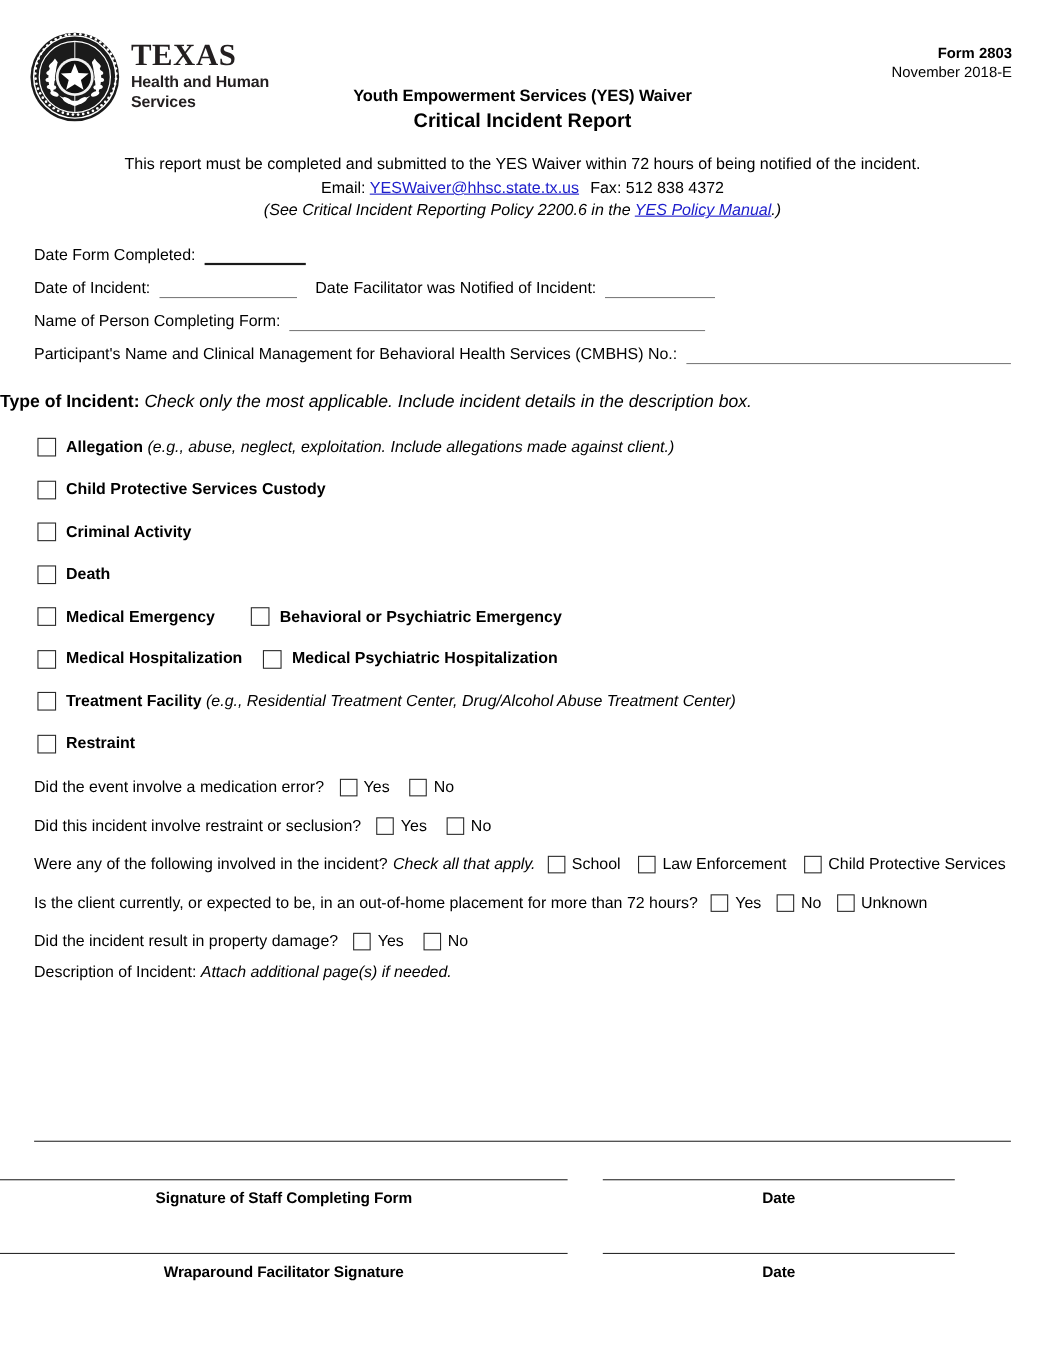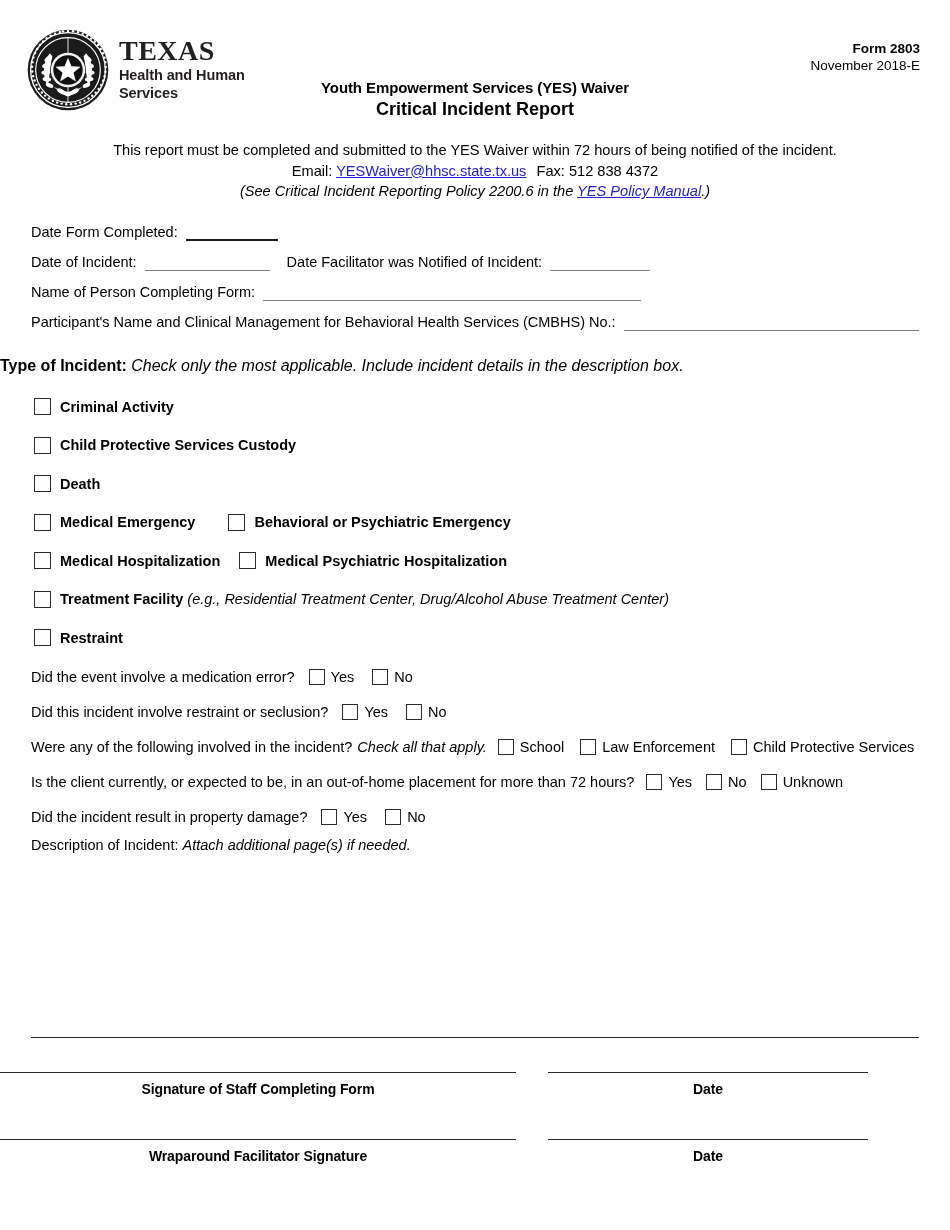"Allegation (e.g., abuse, neglect," div.cb-row { html: none -> <div> <span></span> <span><span>Allegation</span> <span>(e.g., abuse, neglect, exploitation. Include allegations made against client.)</span></span> </div> }
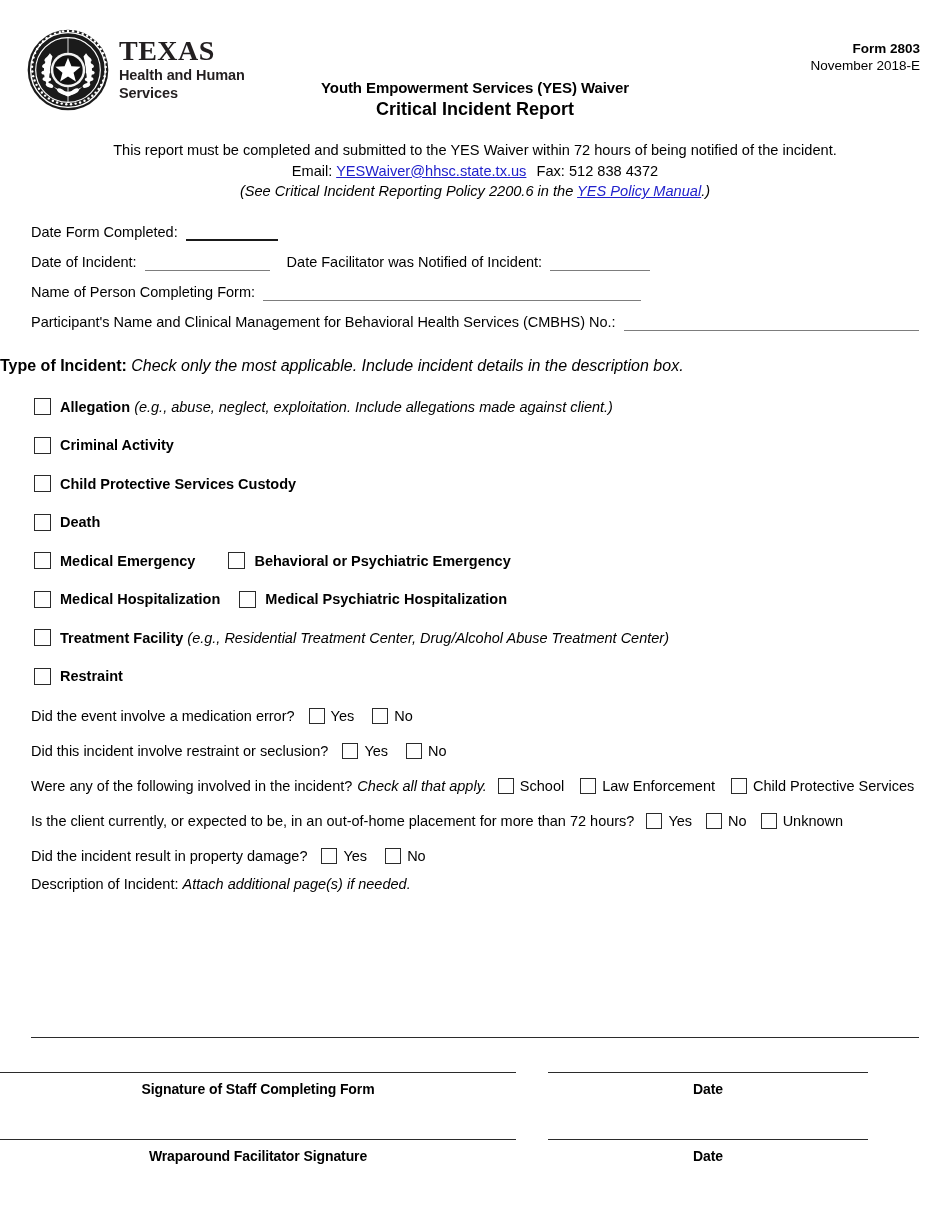"Criminal Activity" div.cb-row { order: before "Child Protective Services Custody" -> after "Child Protective Services Custody" }
